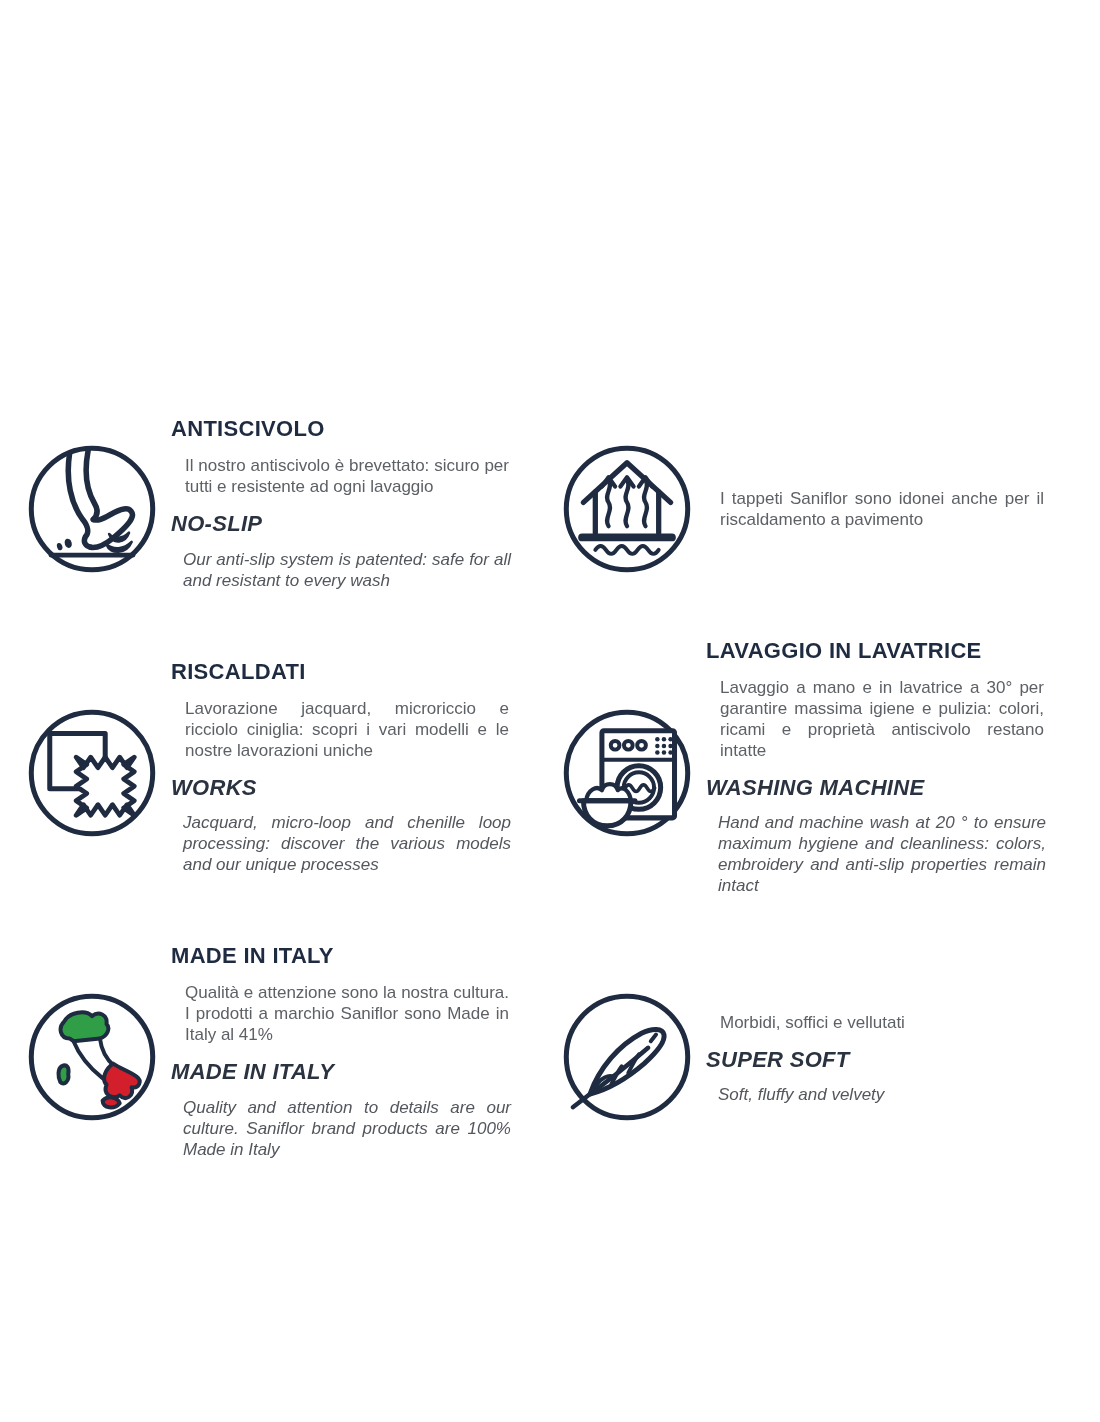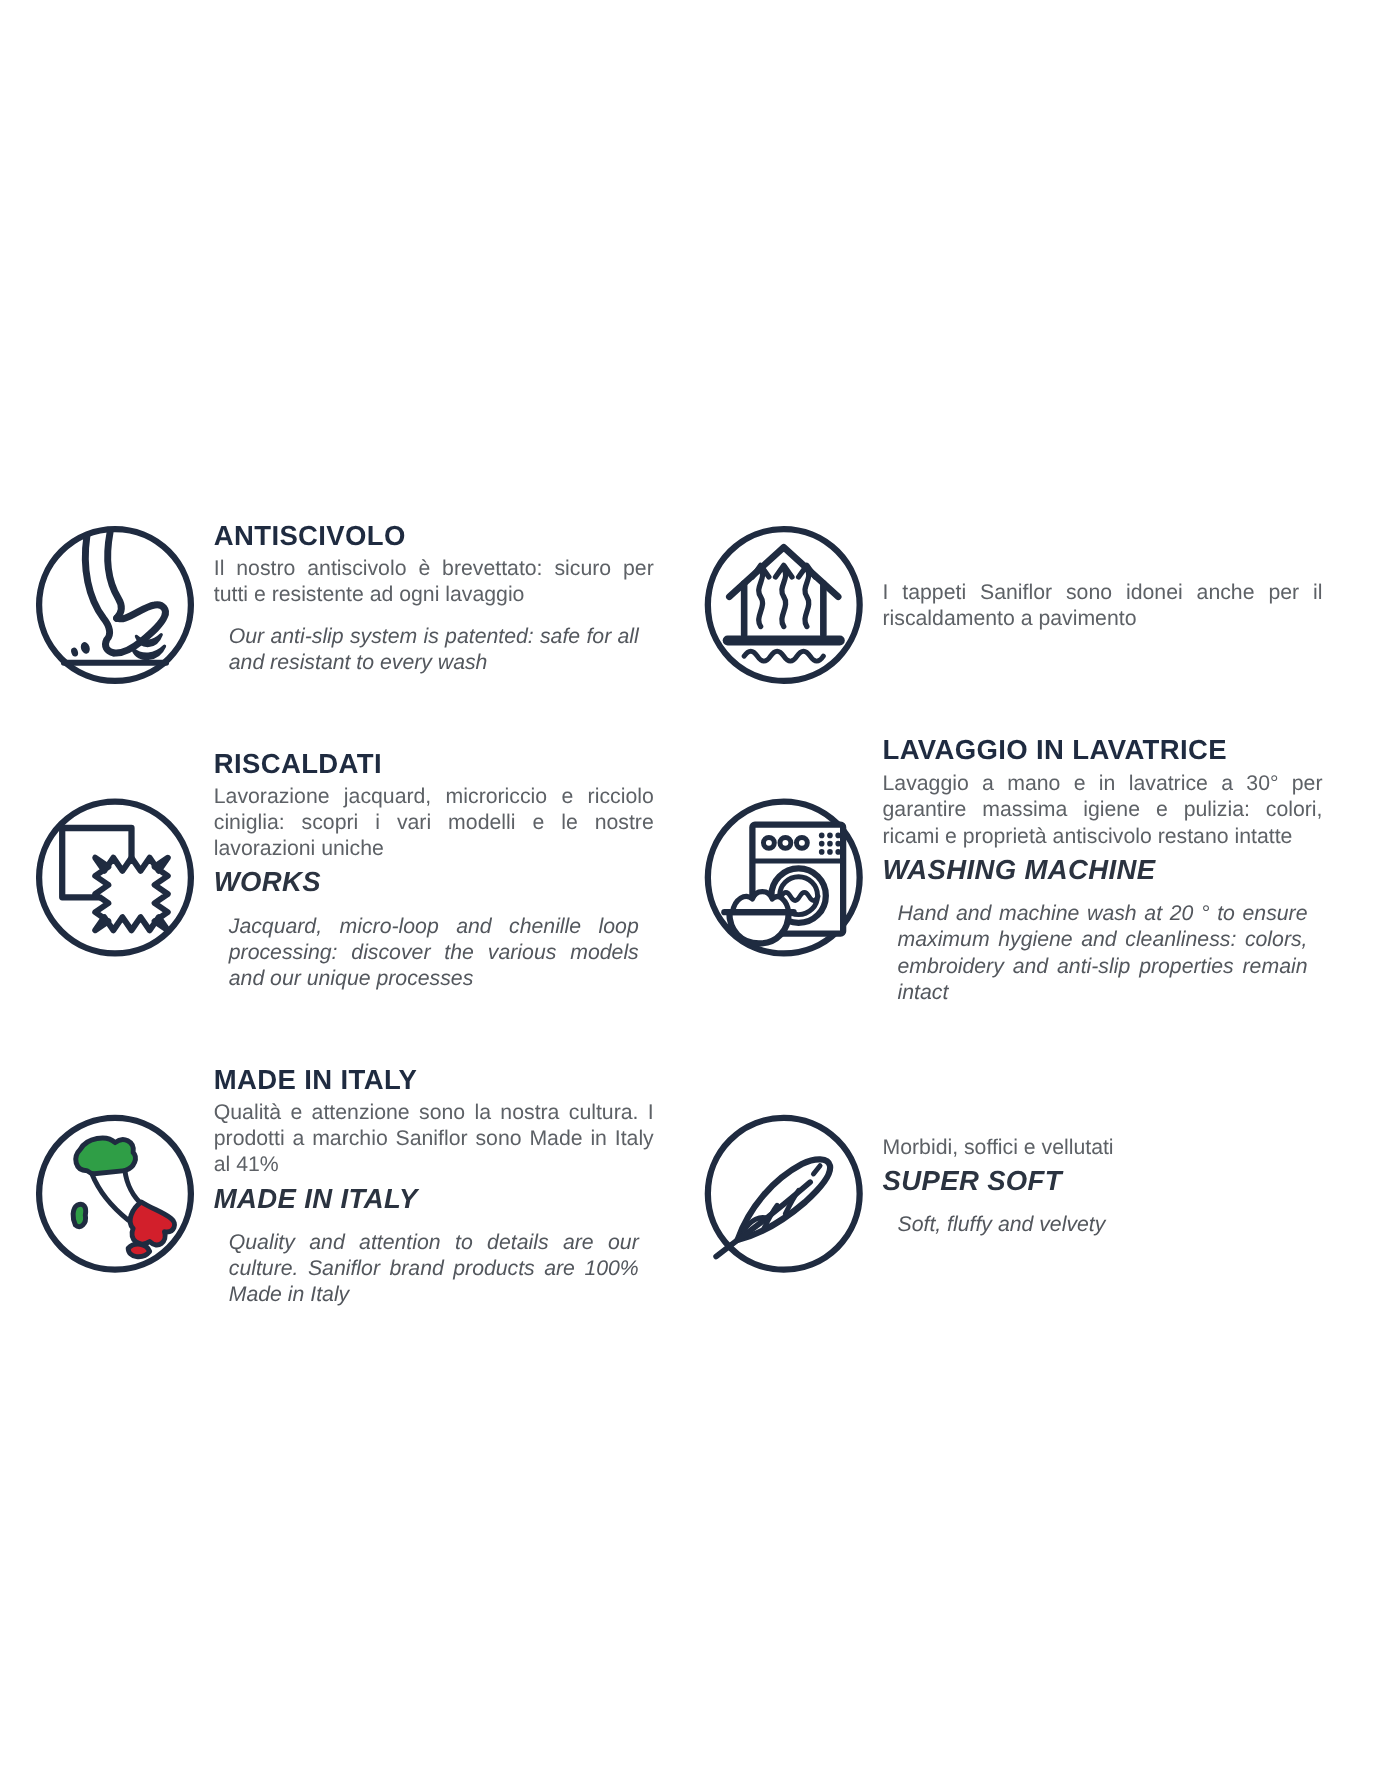"Il nostro antiscivolo è brevettato:" .desc-it { margin: 0 -> 14px }
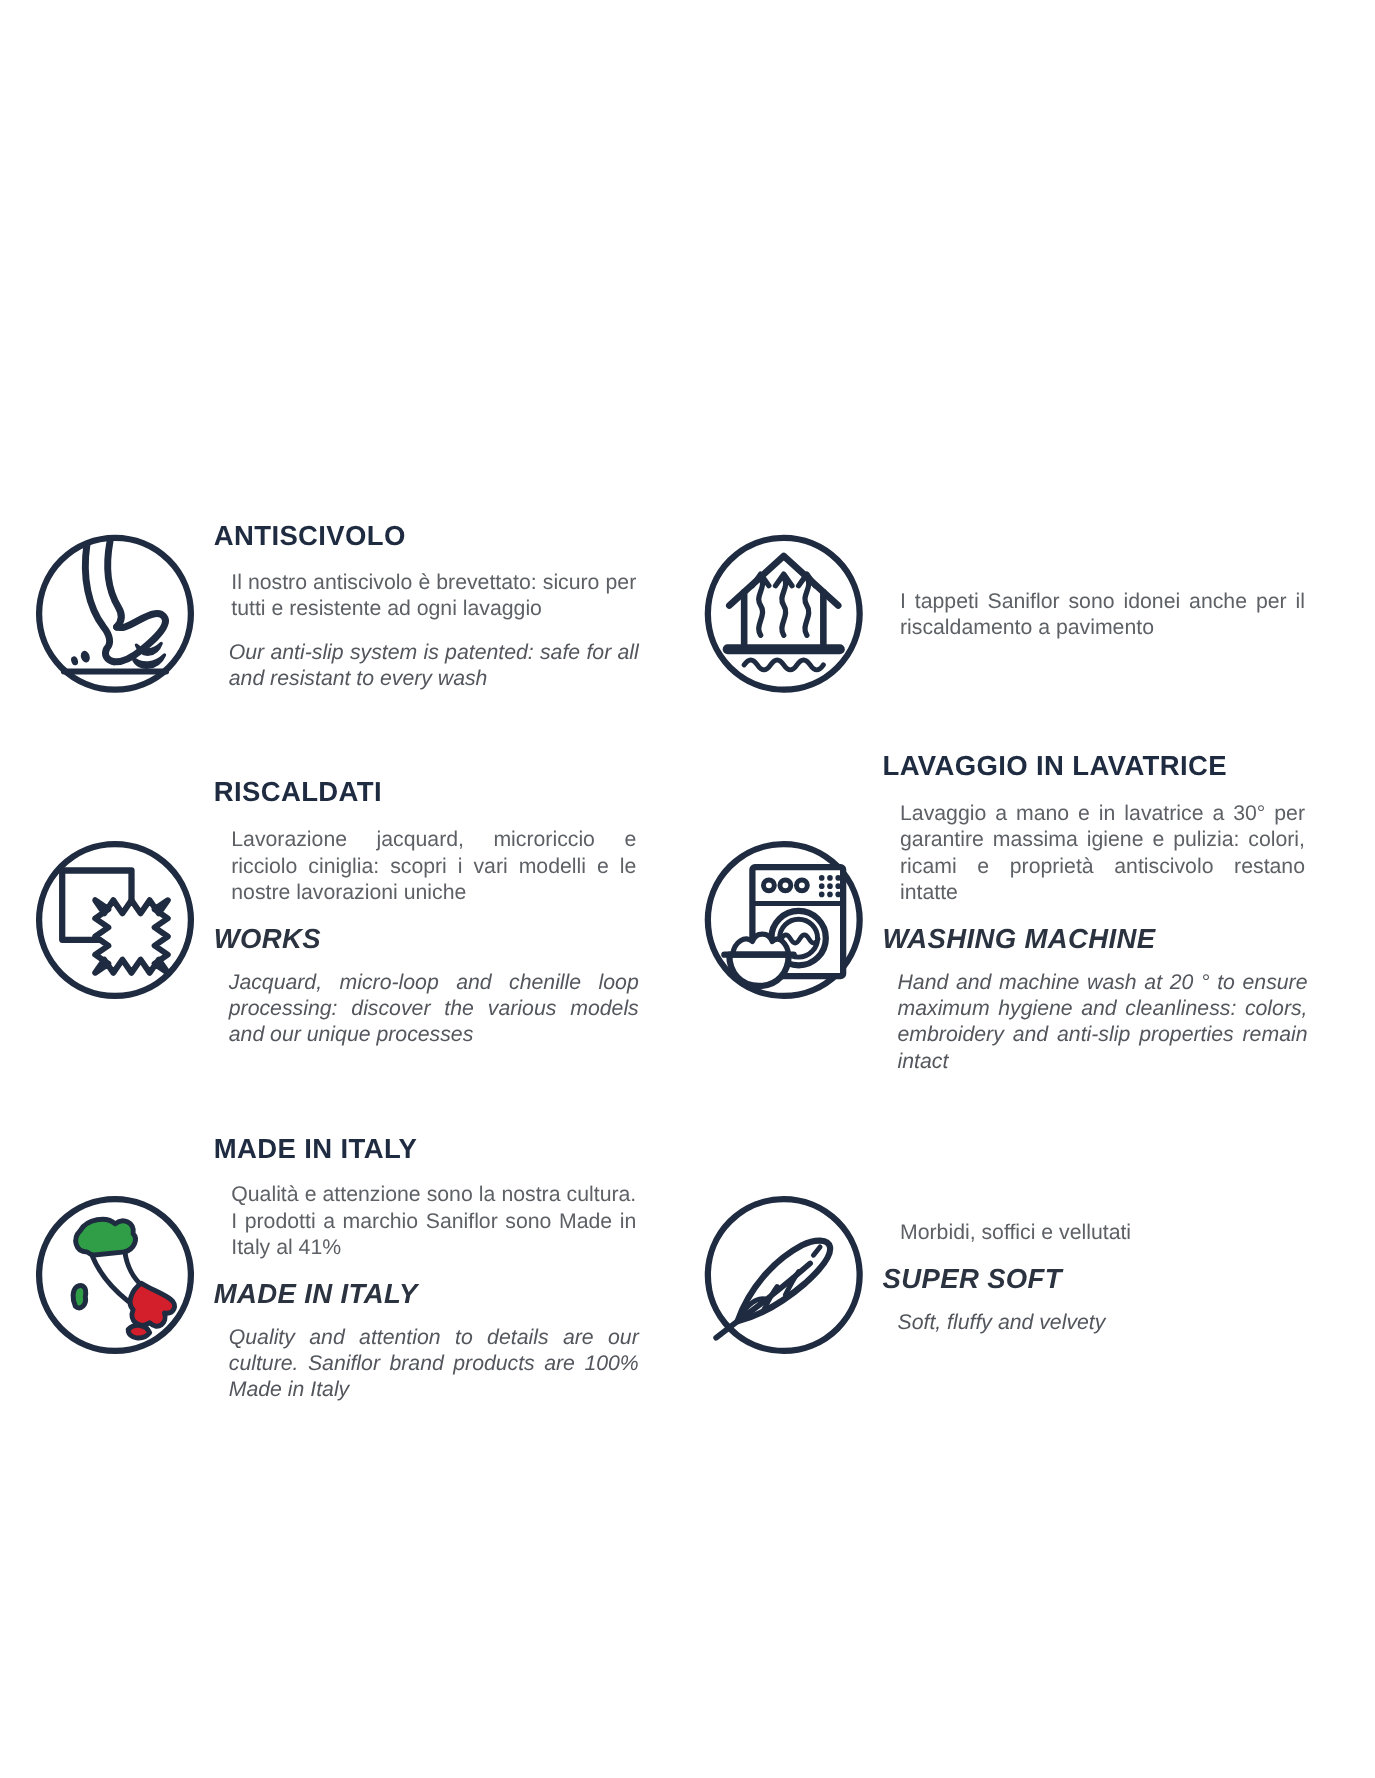"NO-SLIP" h4.title-en { html: none -> <h4>NO-SLIP</h4> }
